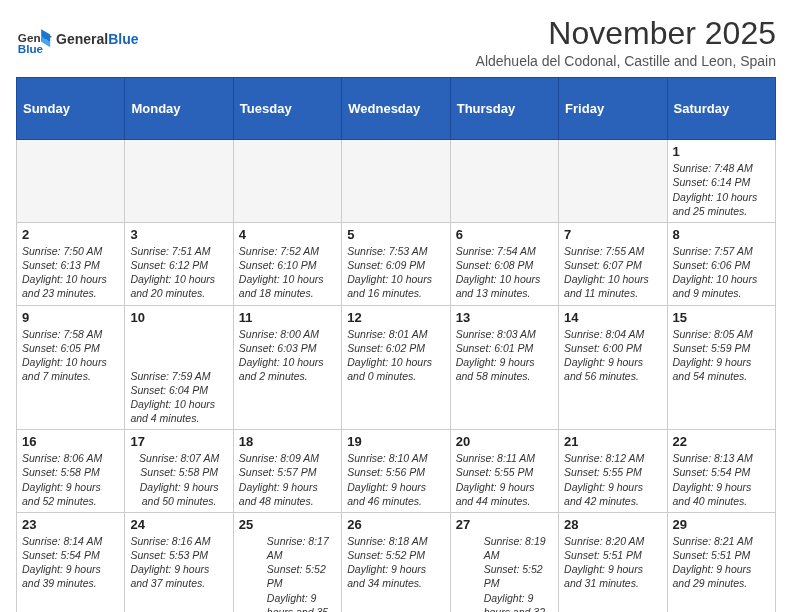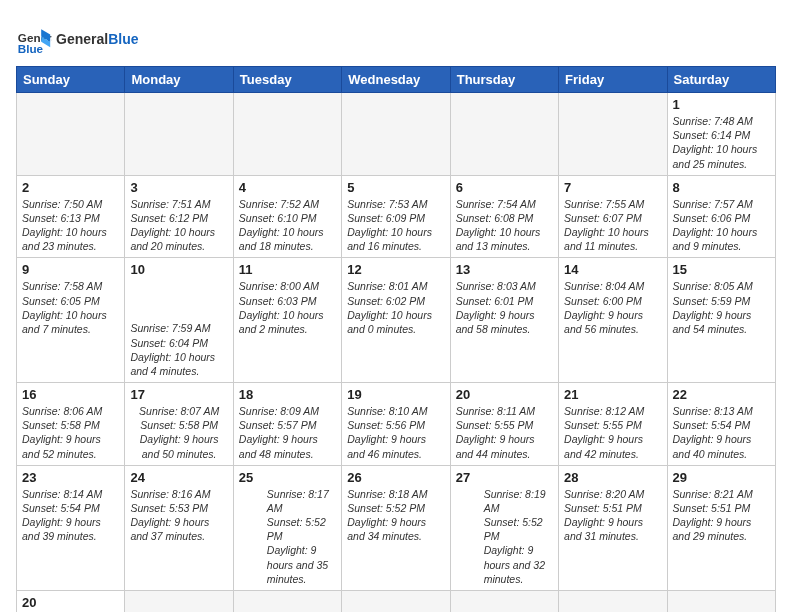"November 2025" div.title-area { html: none -> <div> <div>November 2025</div> <div>Aldehuela del Codonal, Castille and Leon, Spain</div> </div> }
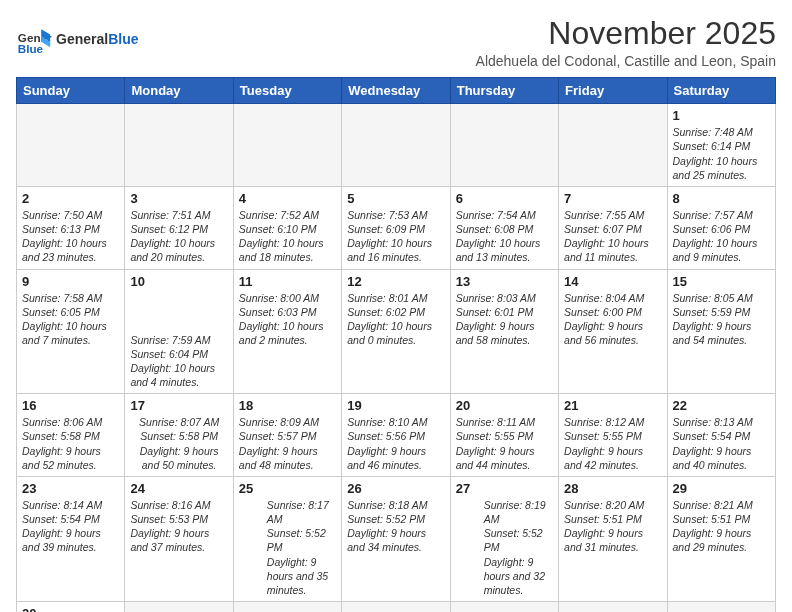"Sunday" .calendar th { padding: 5px 6px -> 23px 6px }
